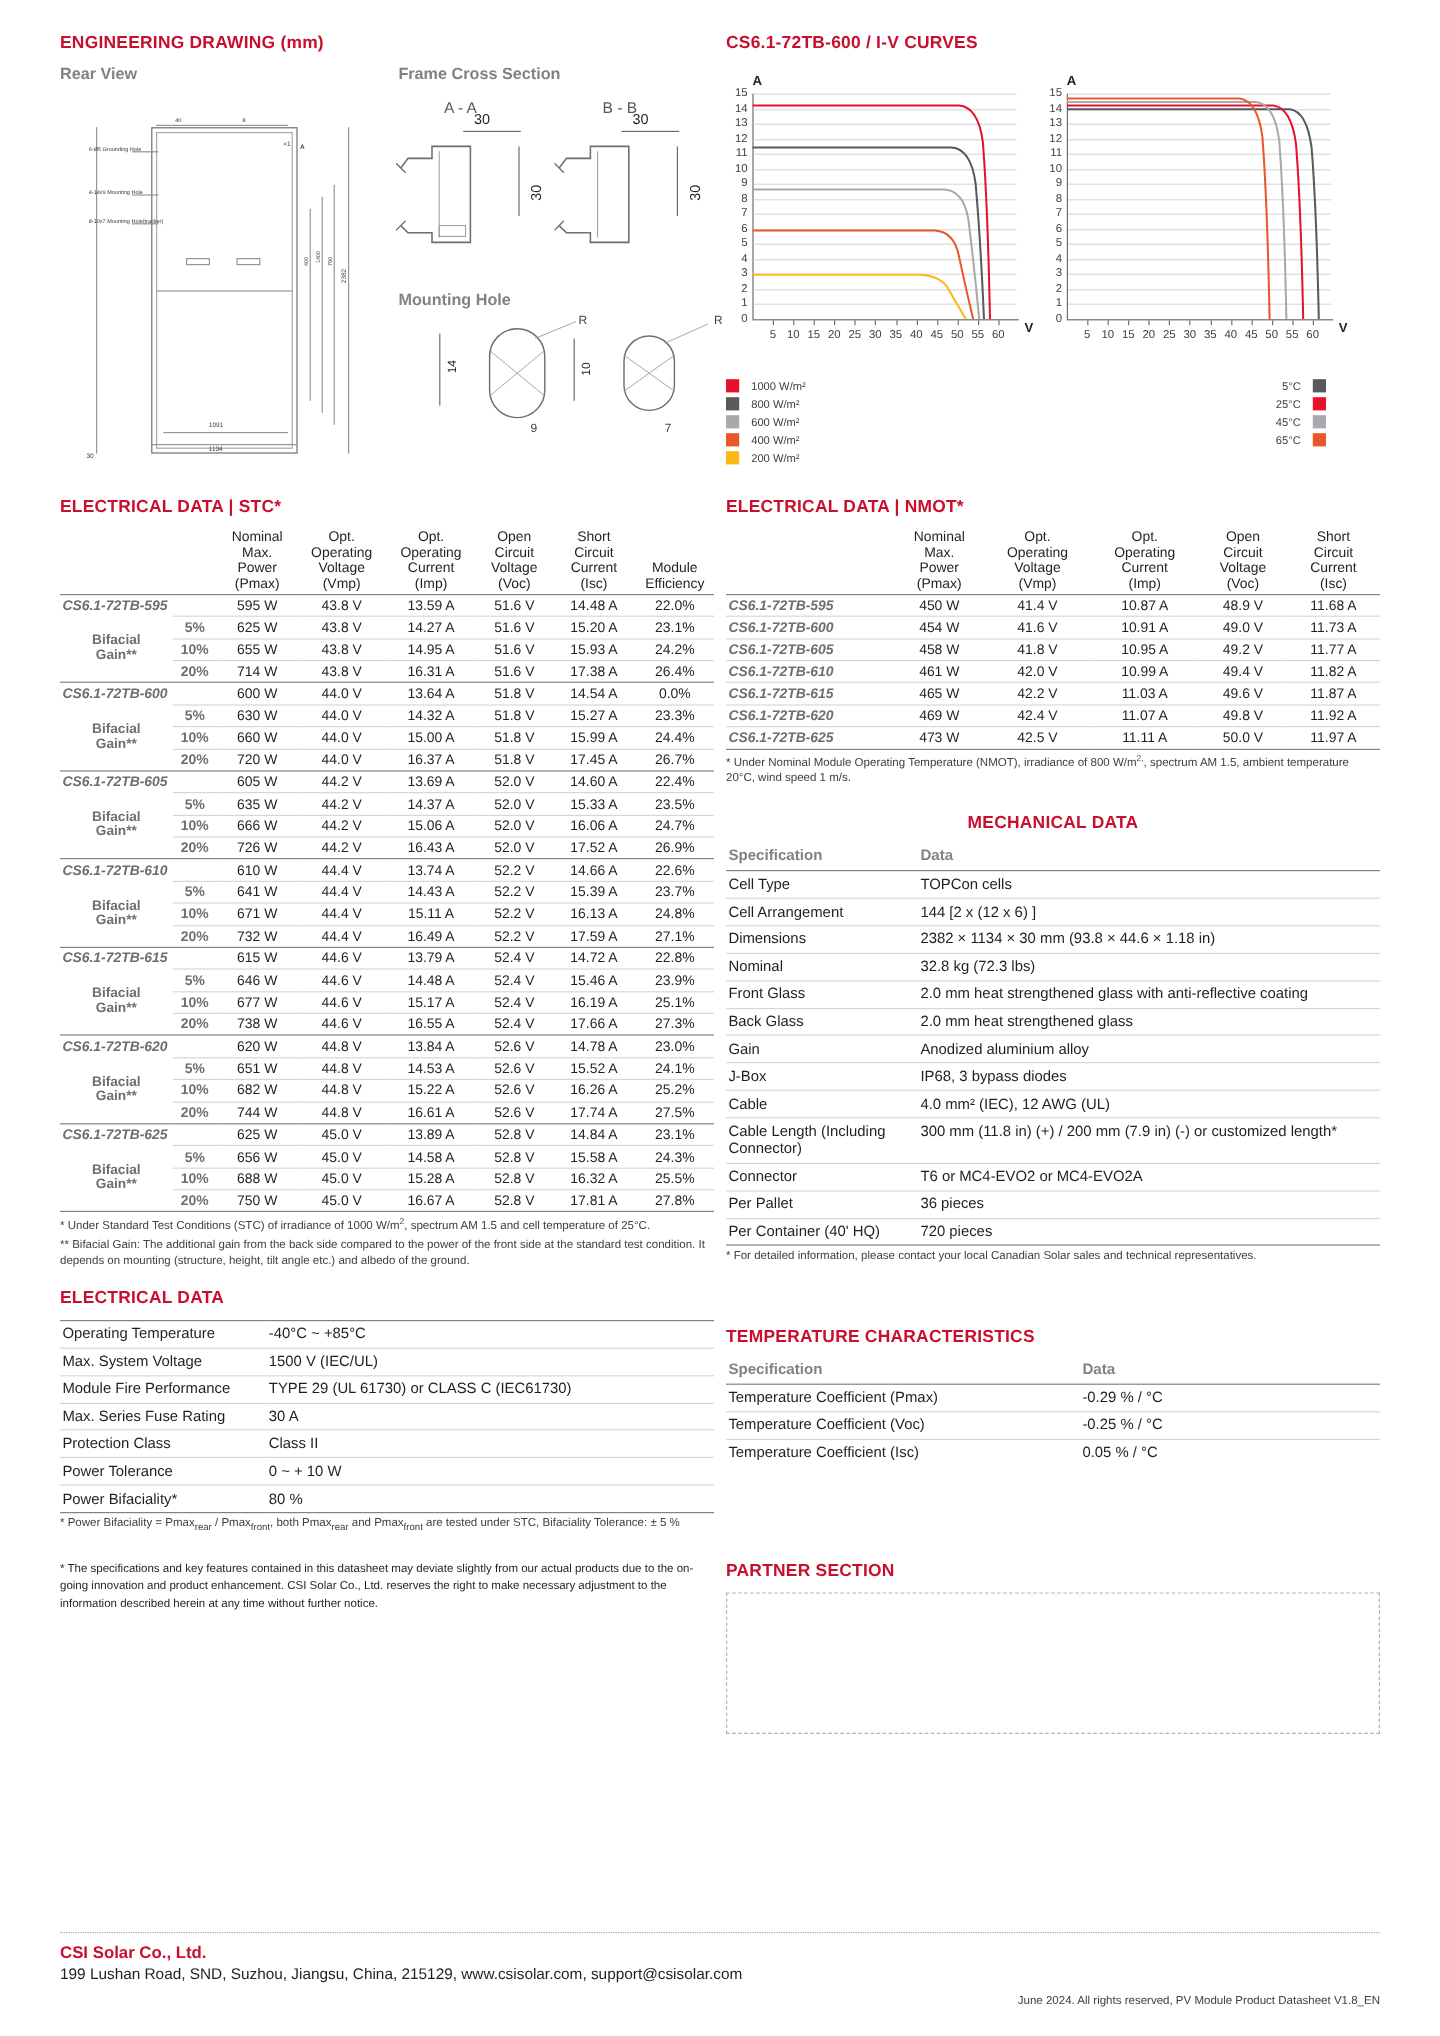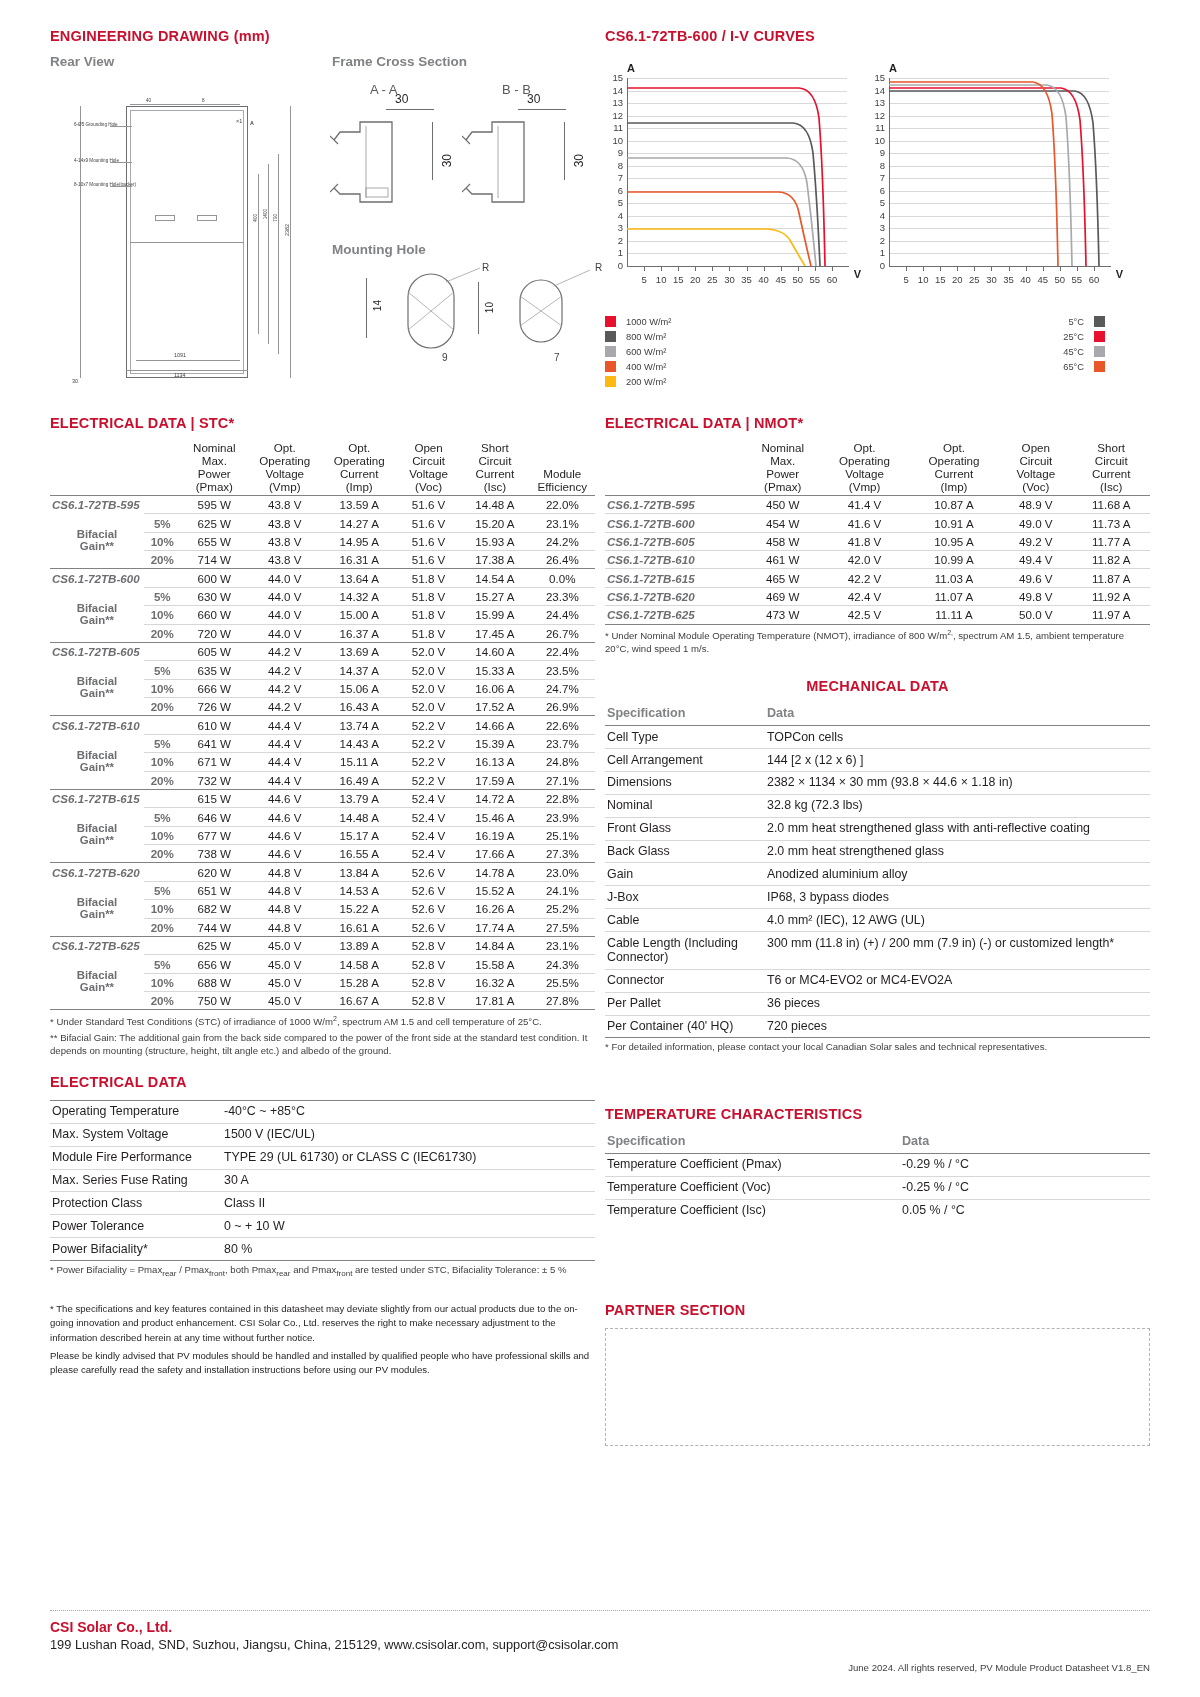"Please be kindly advised that" div.fineprint { html: <div>Please be kindly advised that PV modules should be handled and installed by qualified people who have professional skills and please carefully read the safety and installation instructions before using our PV modules.</div> -> none }
